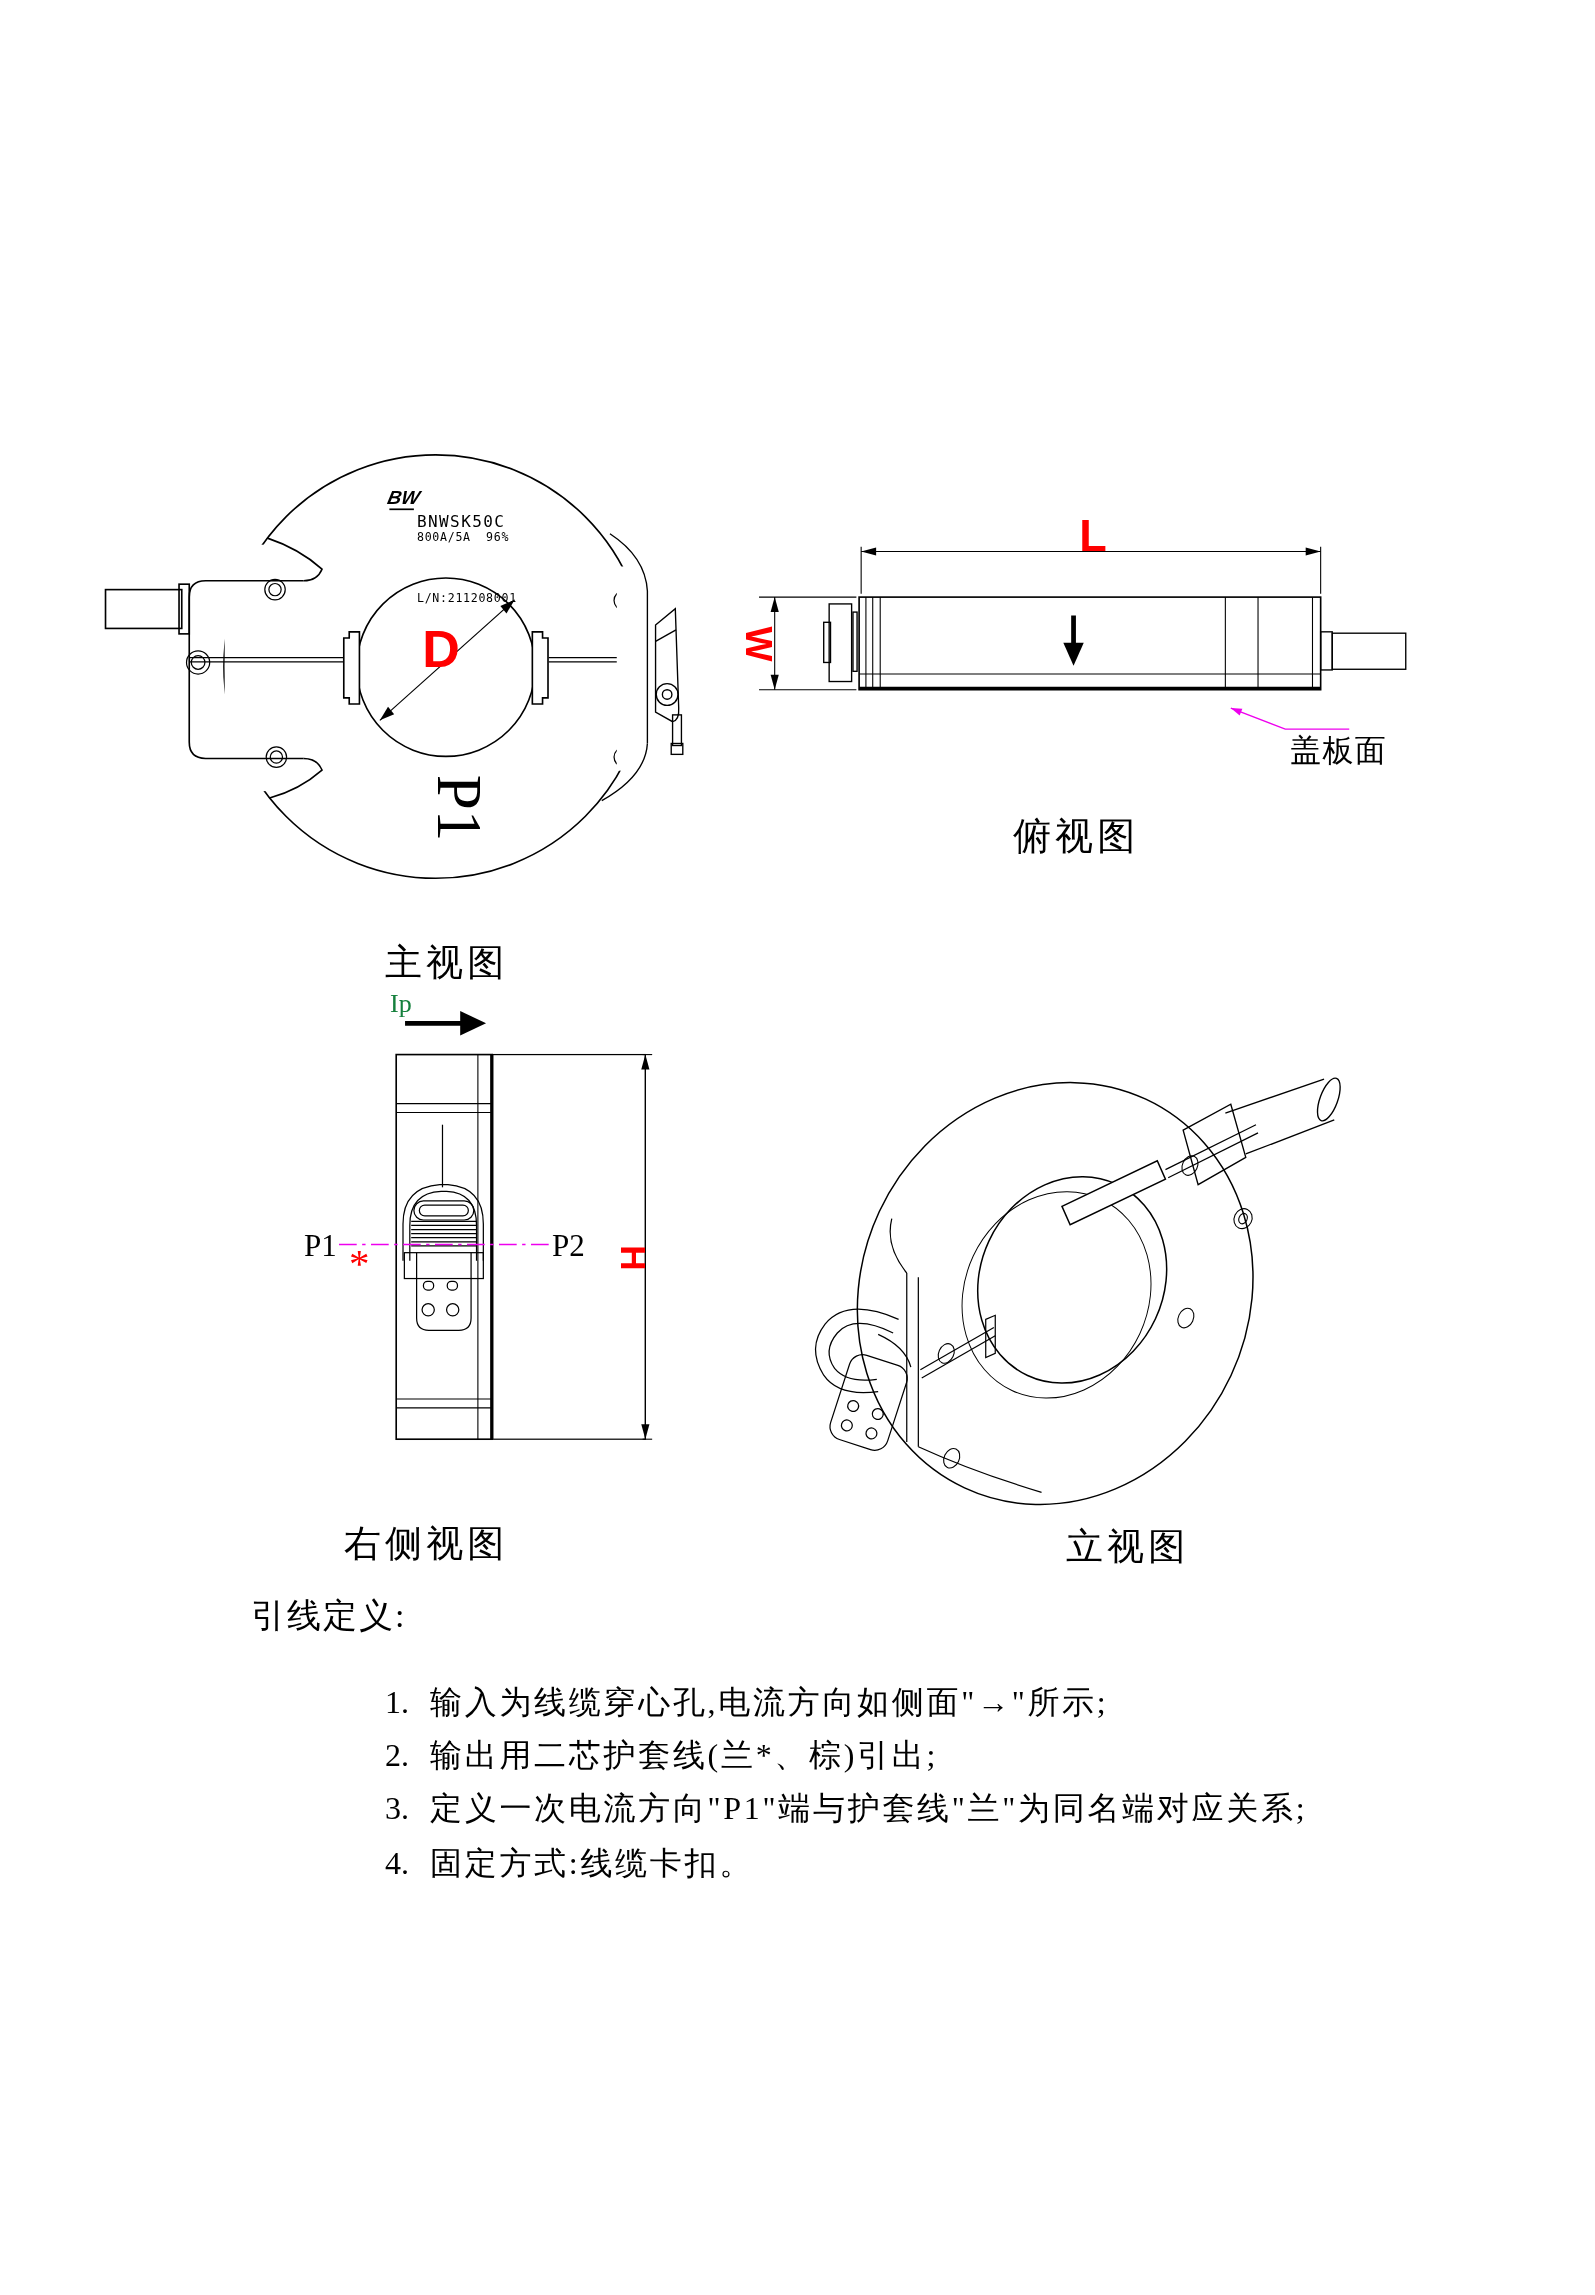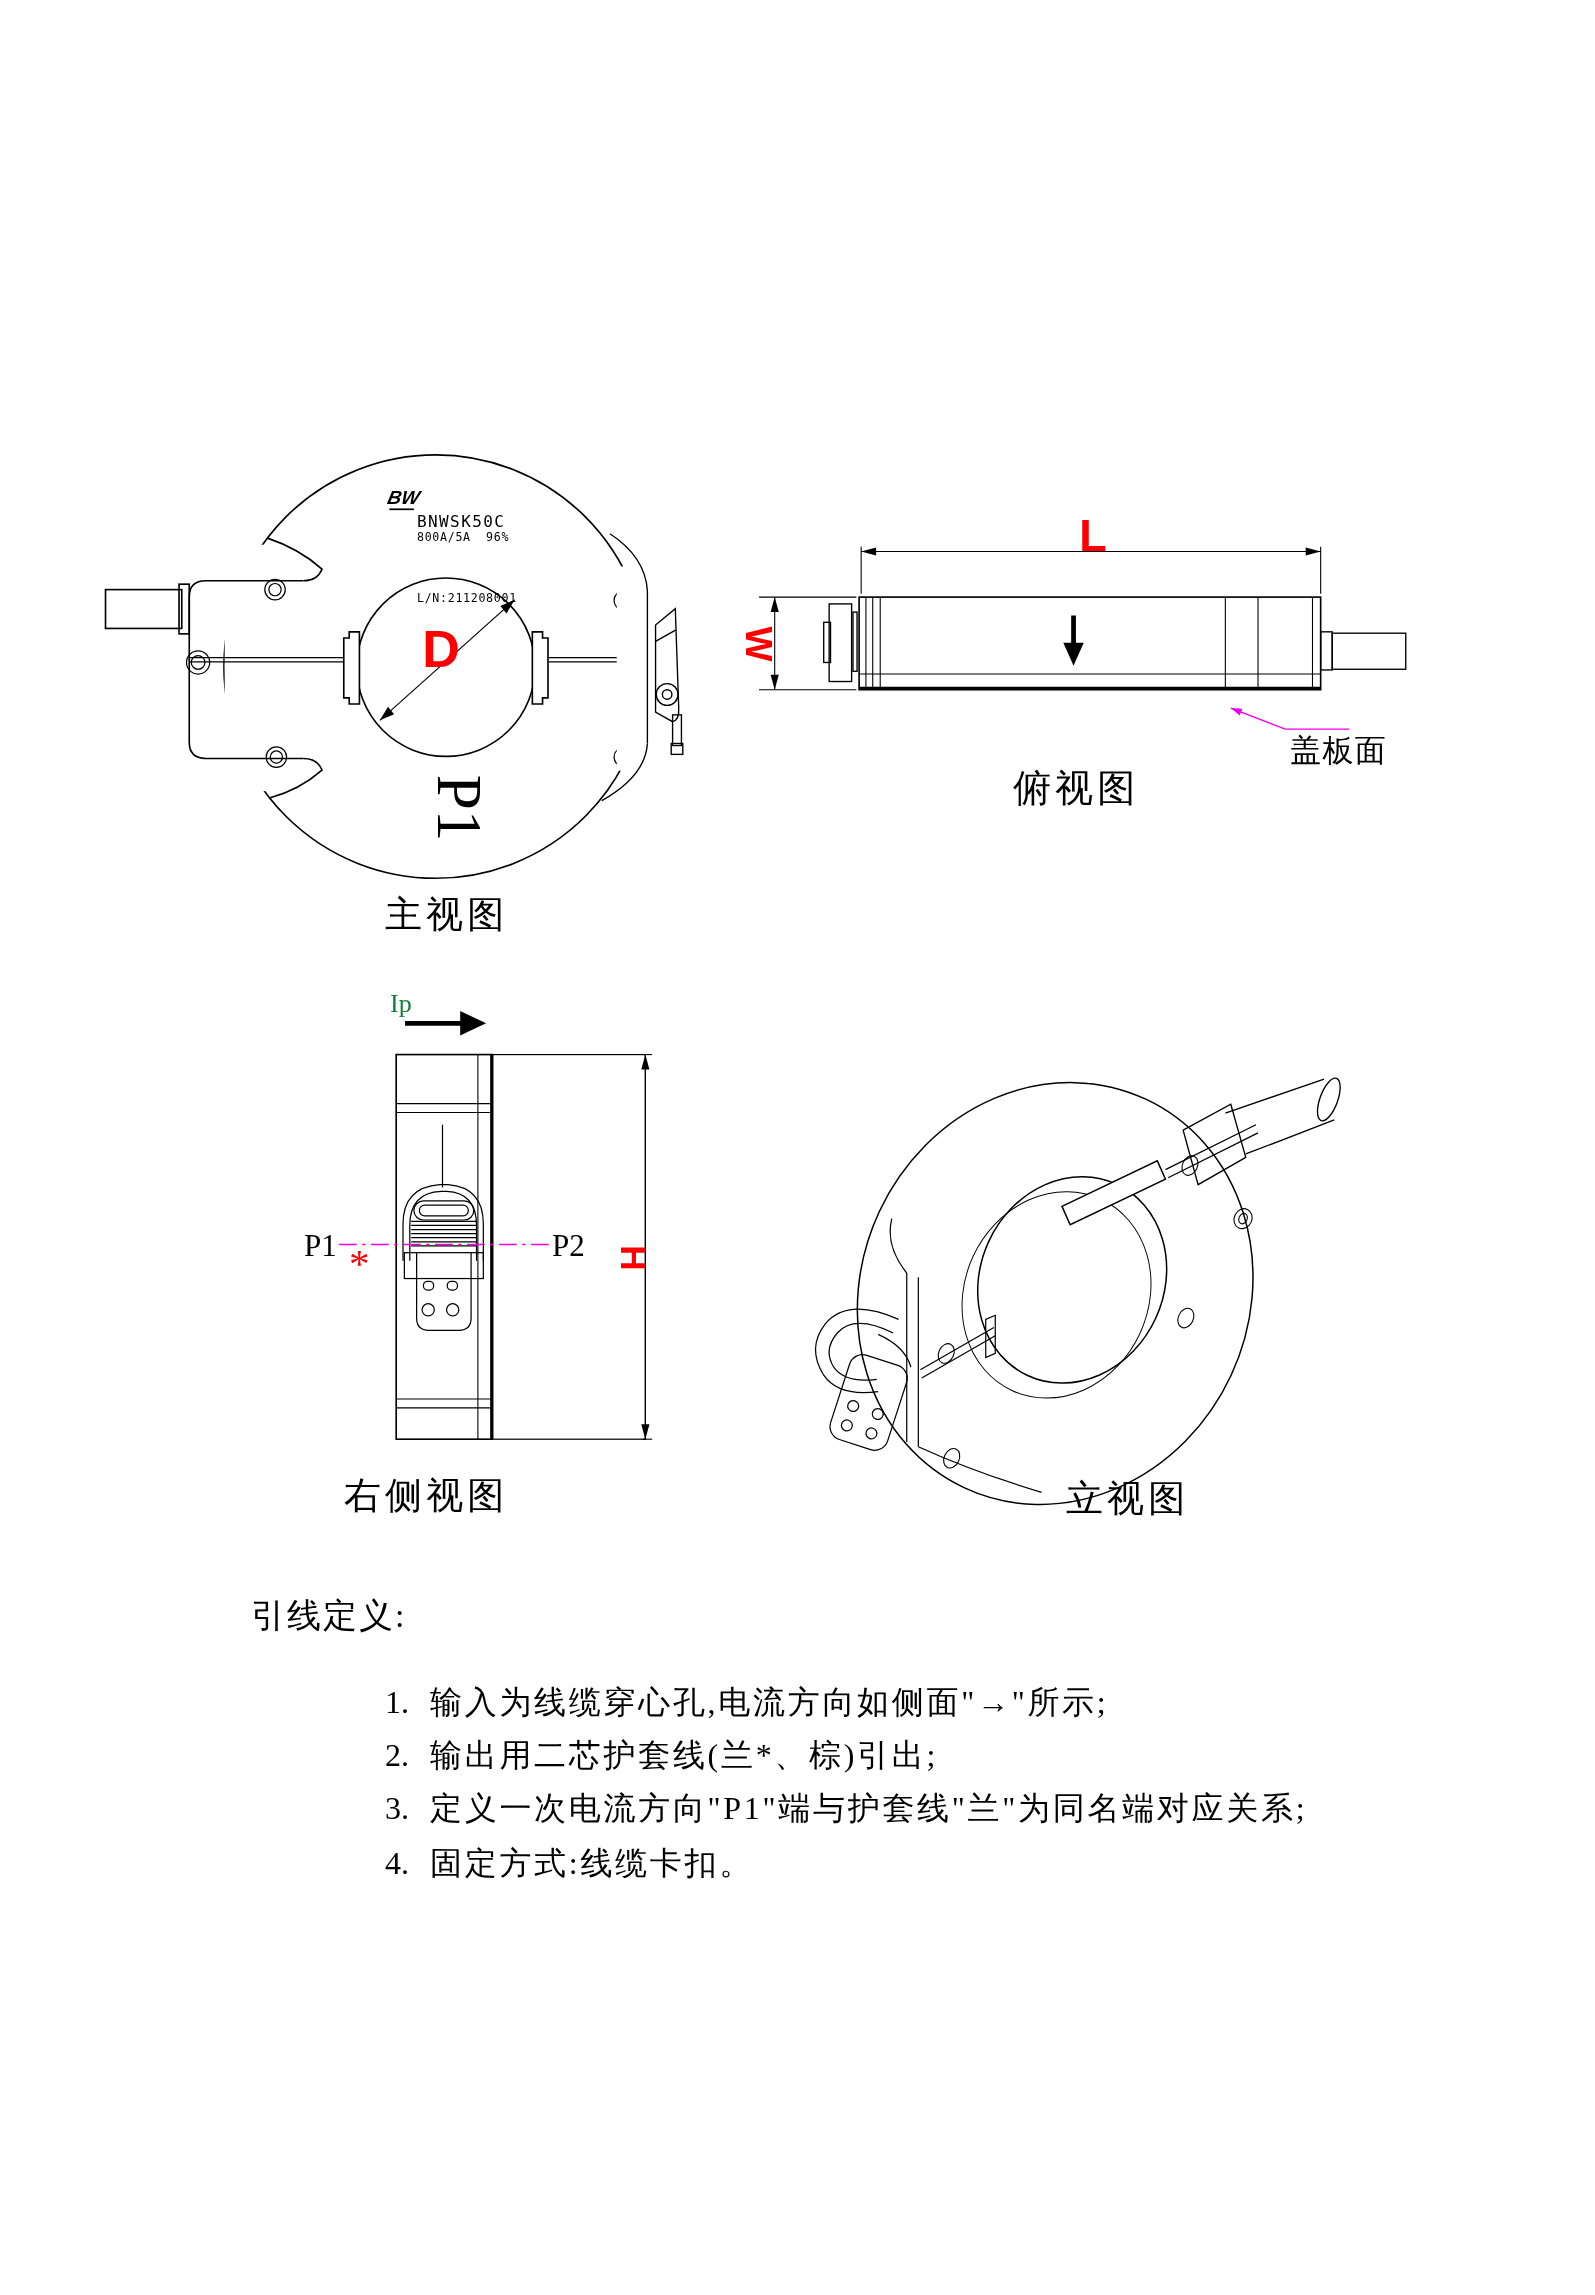"俯视图" .cjk { margin-top: none -> 48px }
